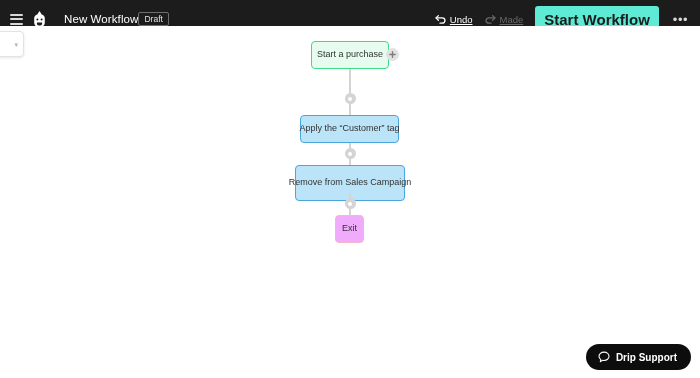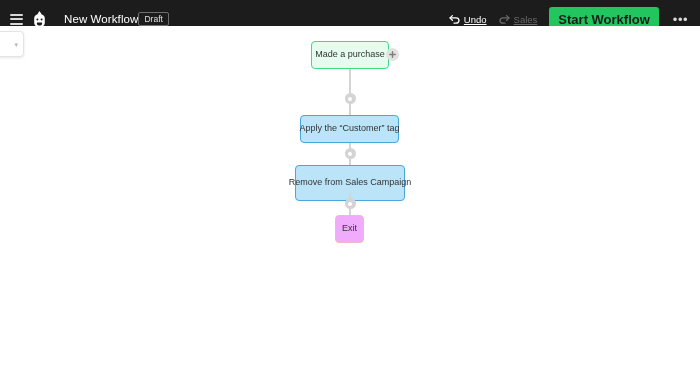"Sales" span { text: Sales -> Made }
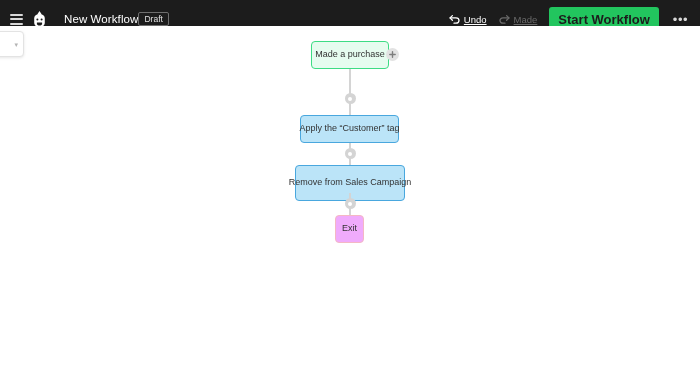"Start Workflow" .start-btn { background: #22c55e -> #5eead4; font-size: 13px -> 15px }
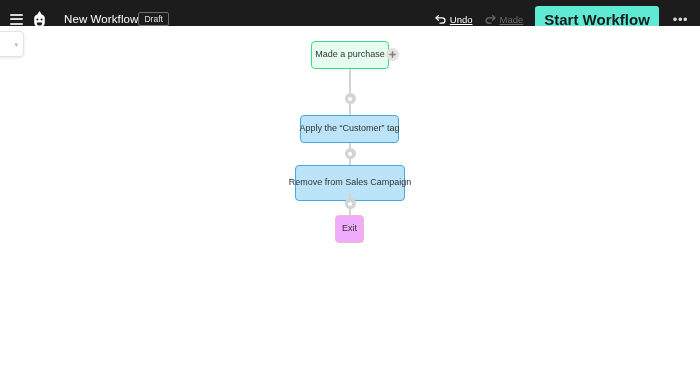"Made a purchase" span { text: Made -> Start }
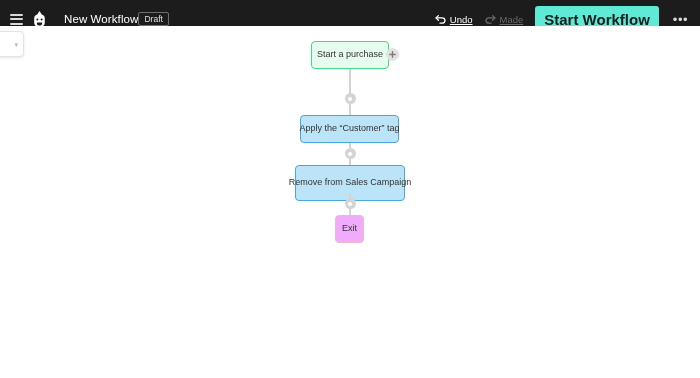"Drip Support" div.support { html: none -> <div> <svg> <path></path> </svg> <span>Drip Support</span> </div> }
